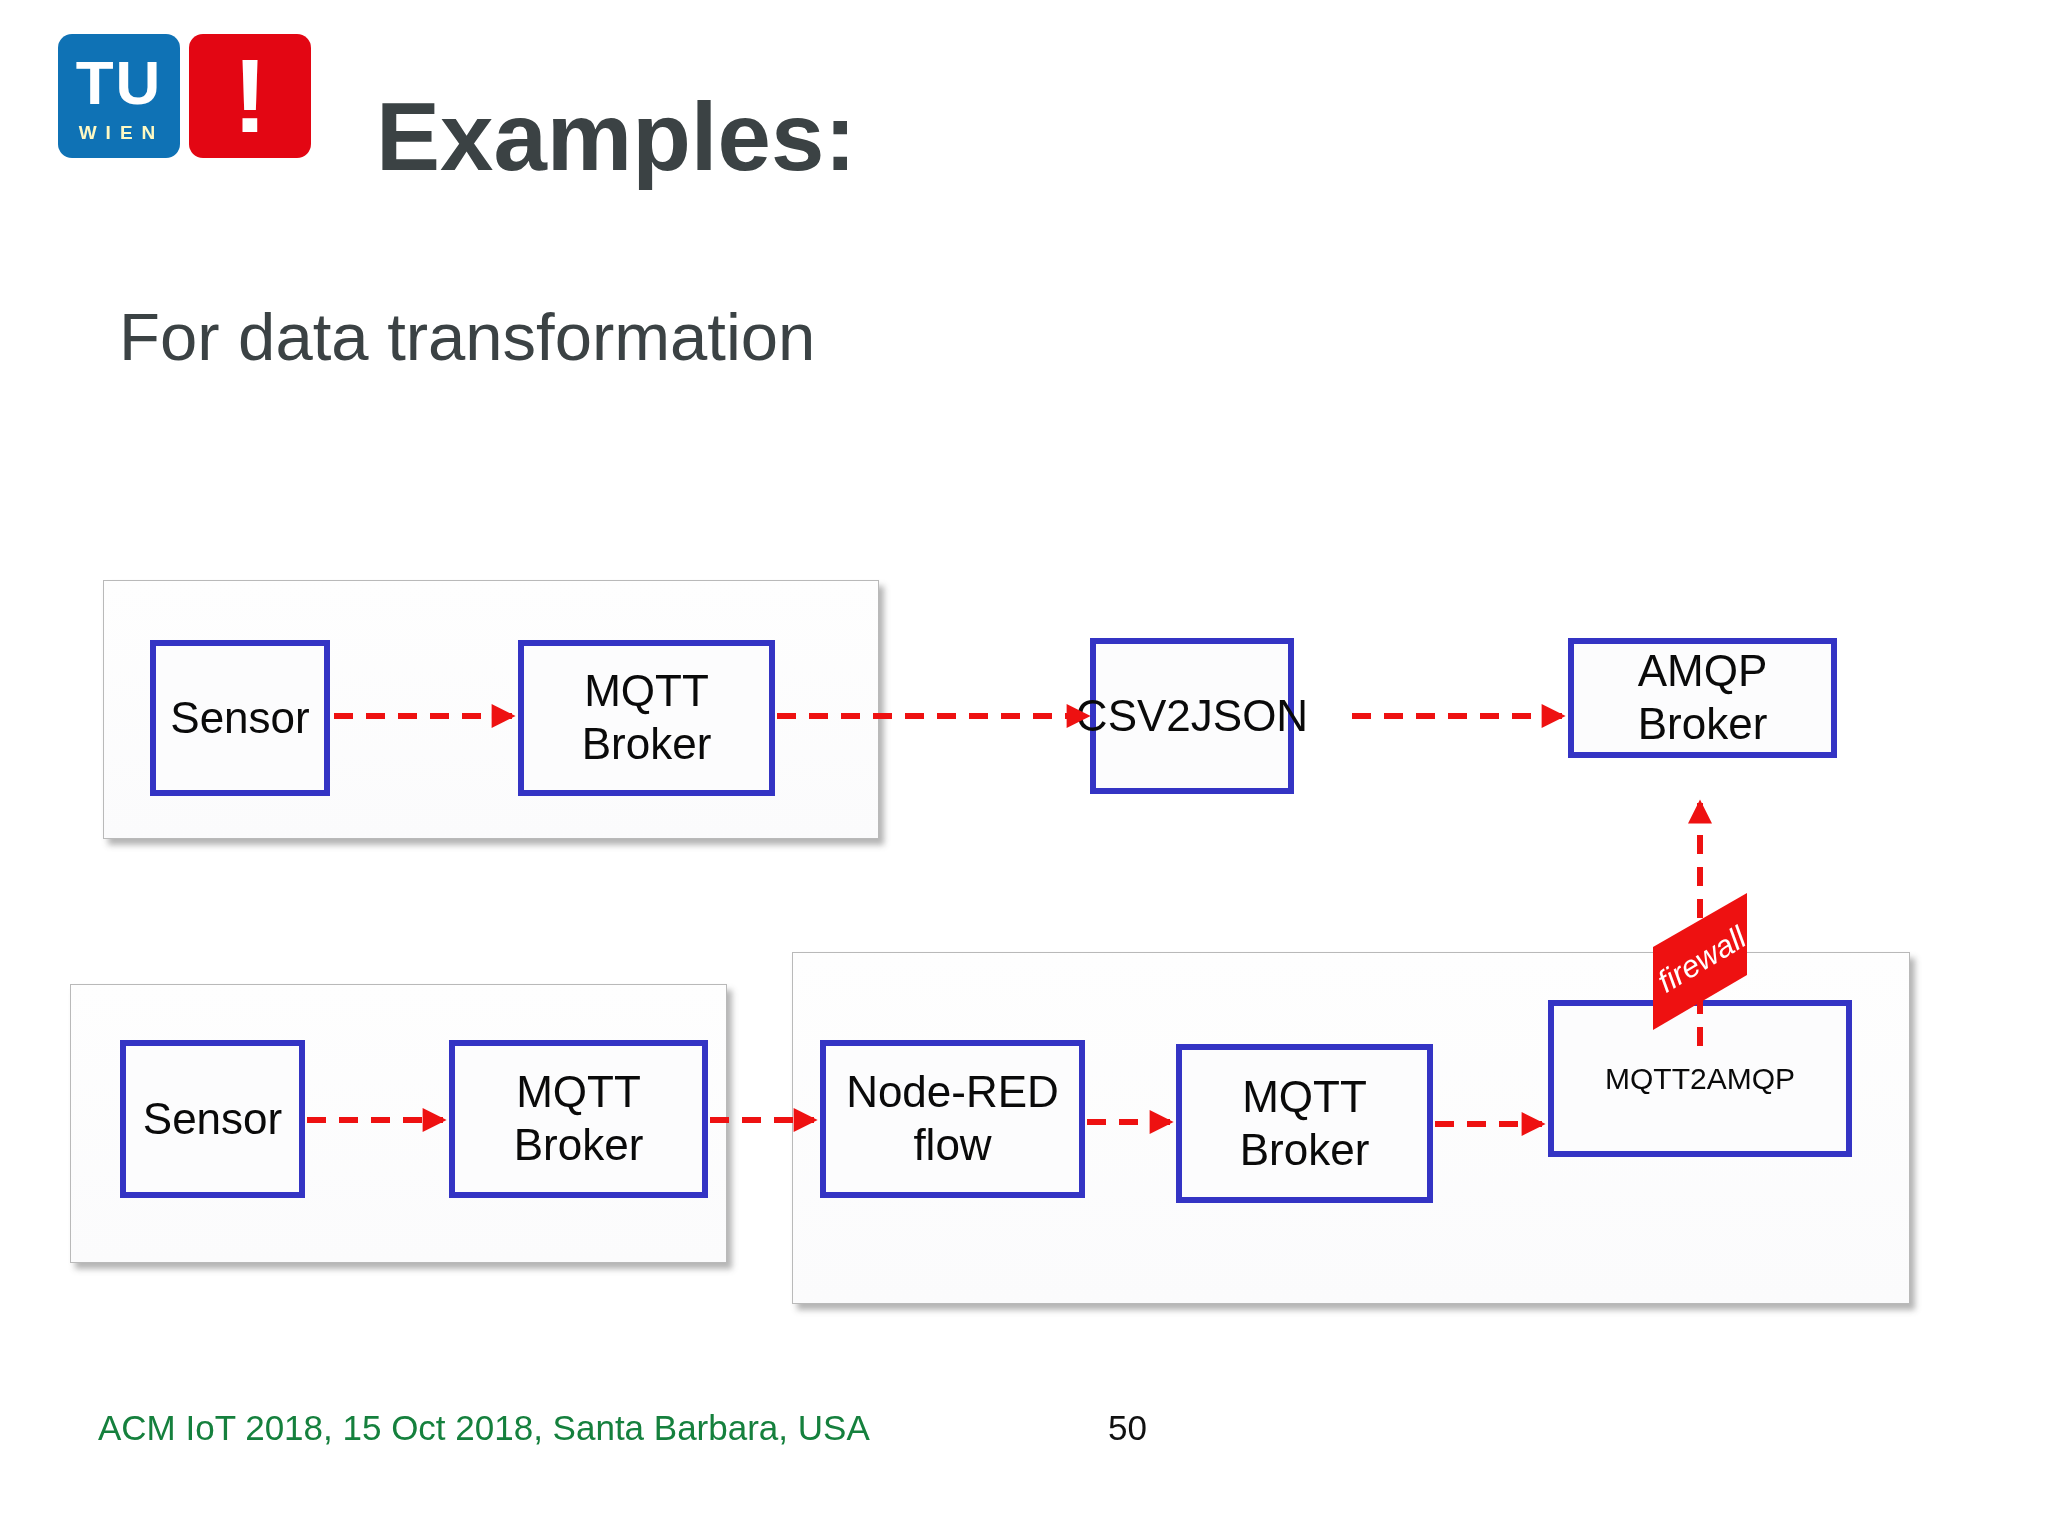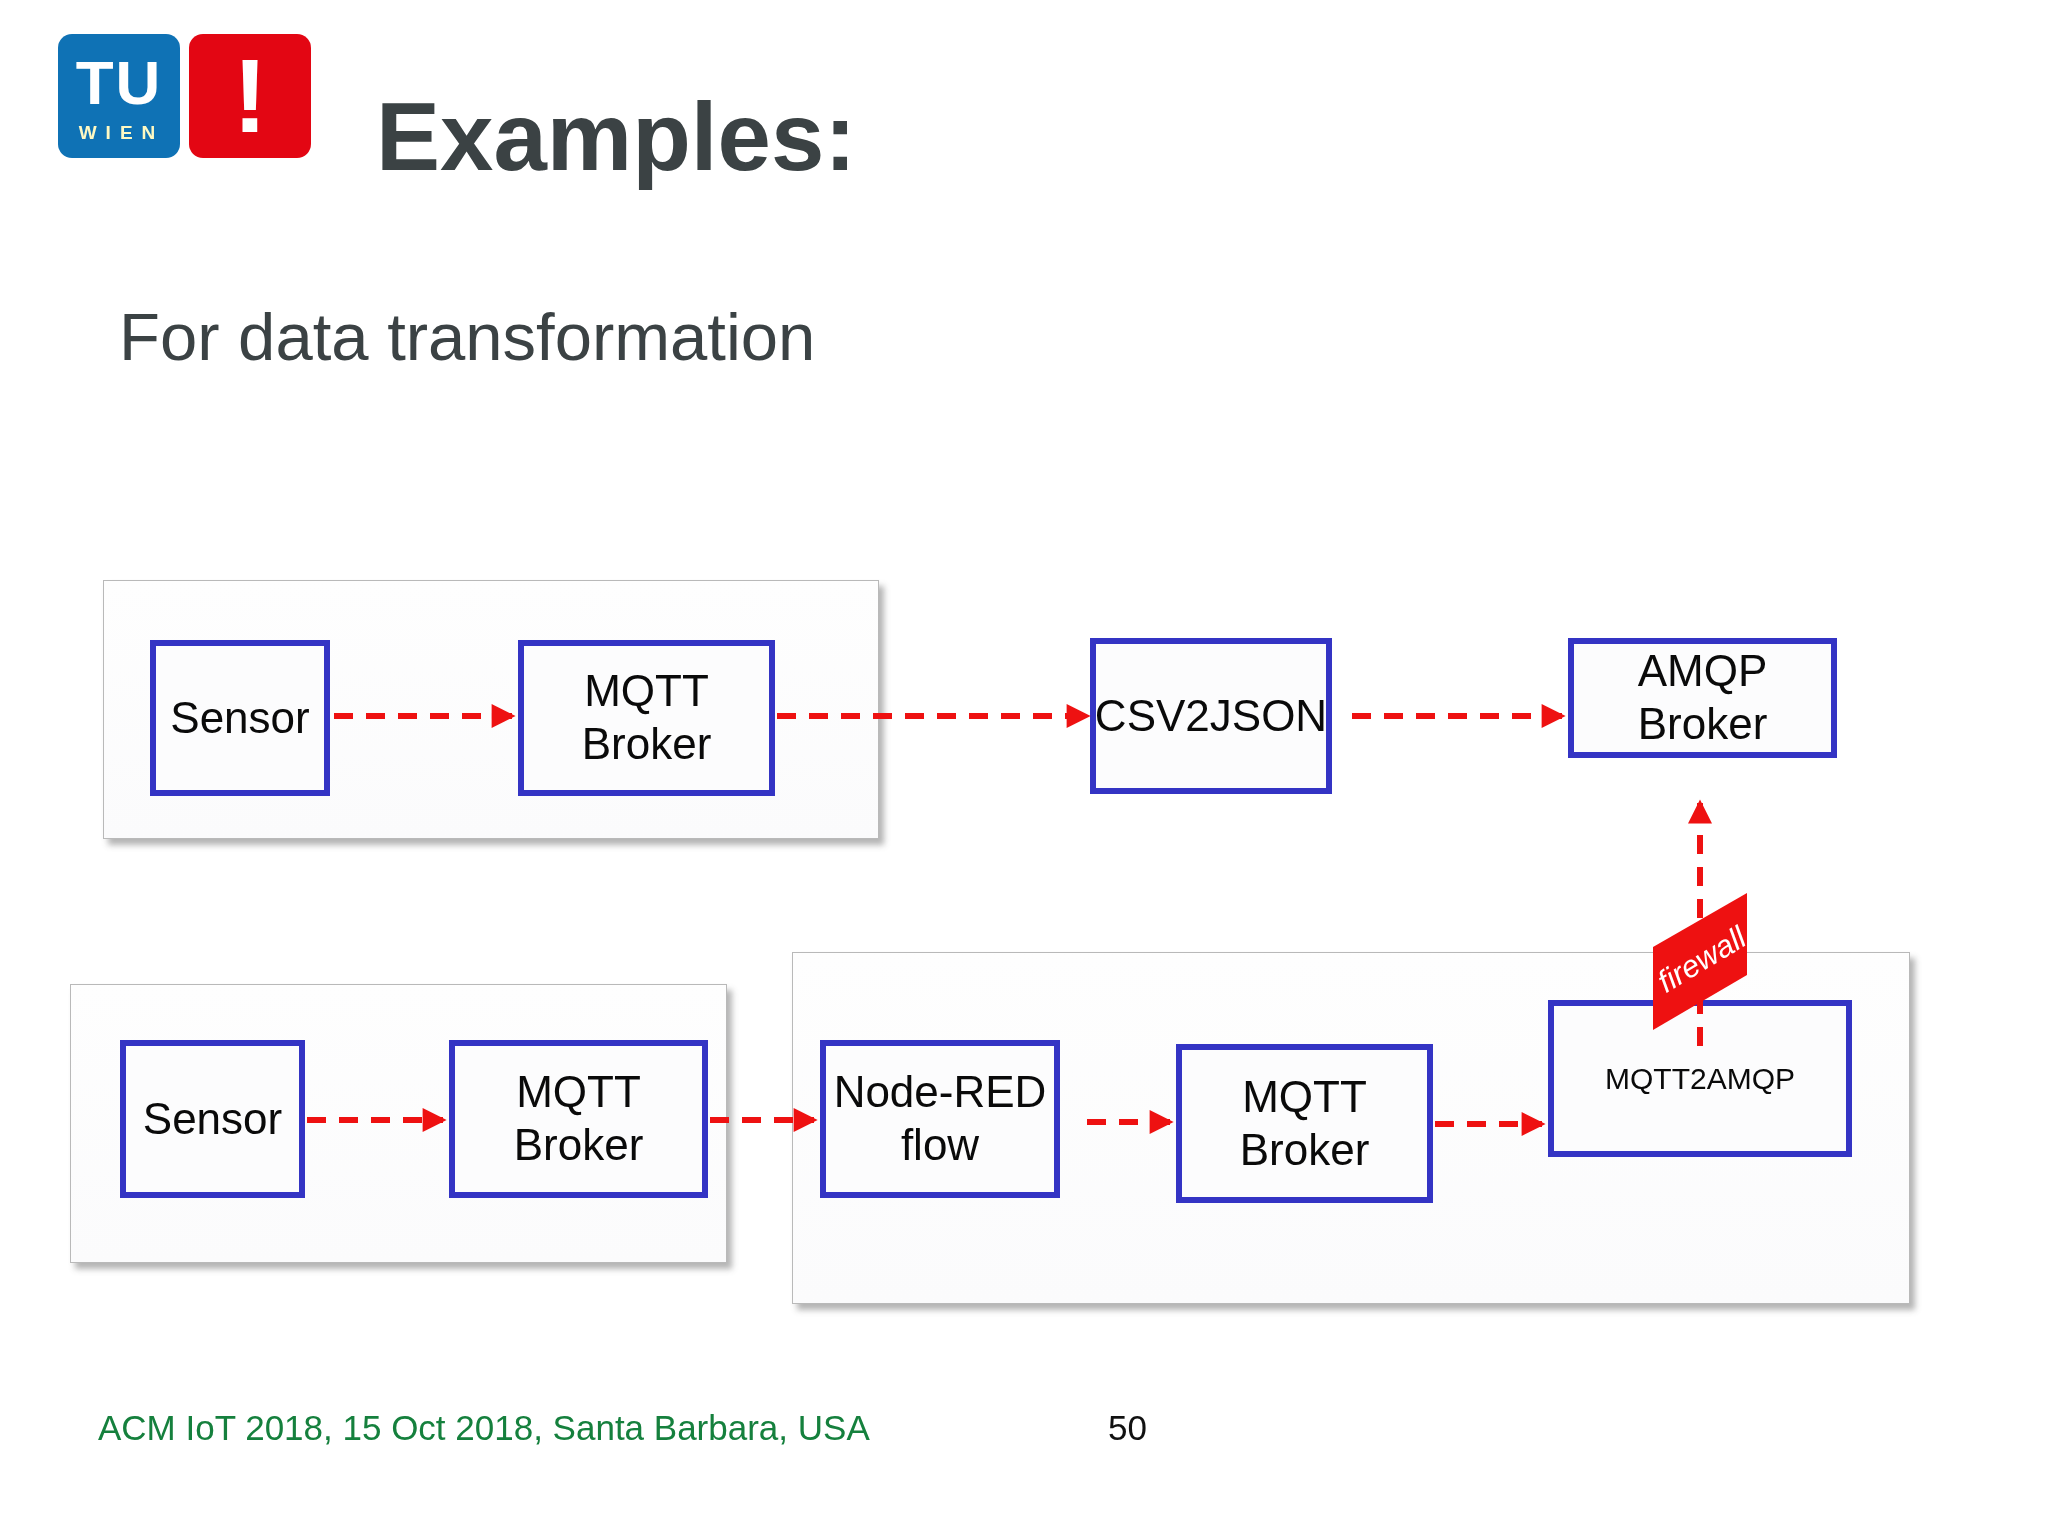"CSV2JSON" .n-csv2json { width: 242px -> 204px }
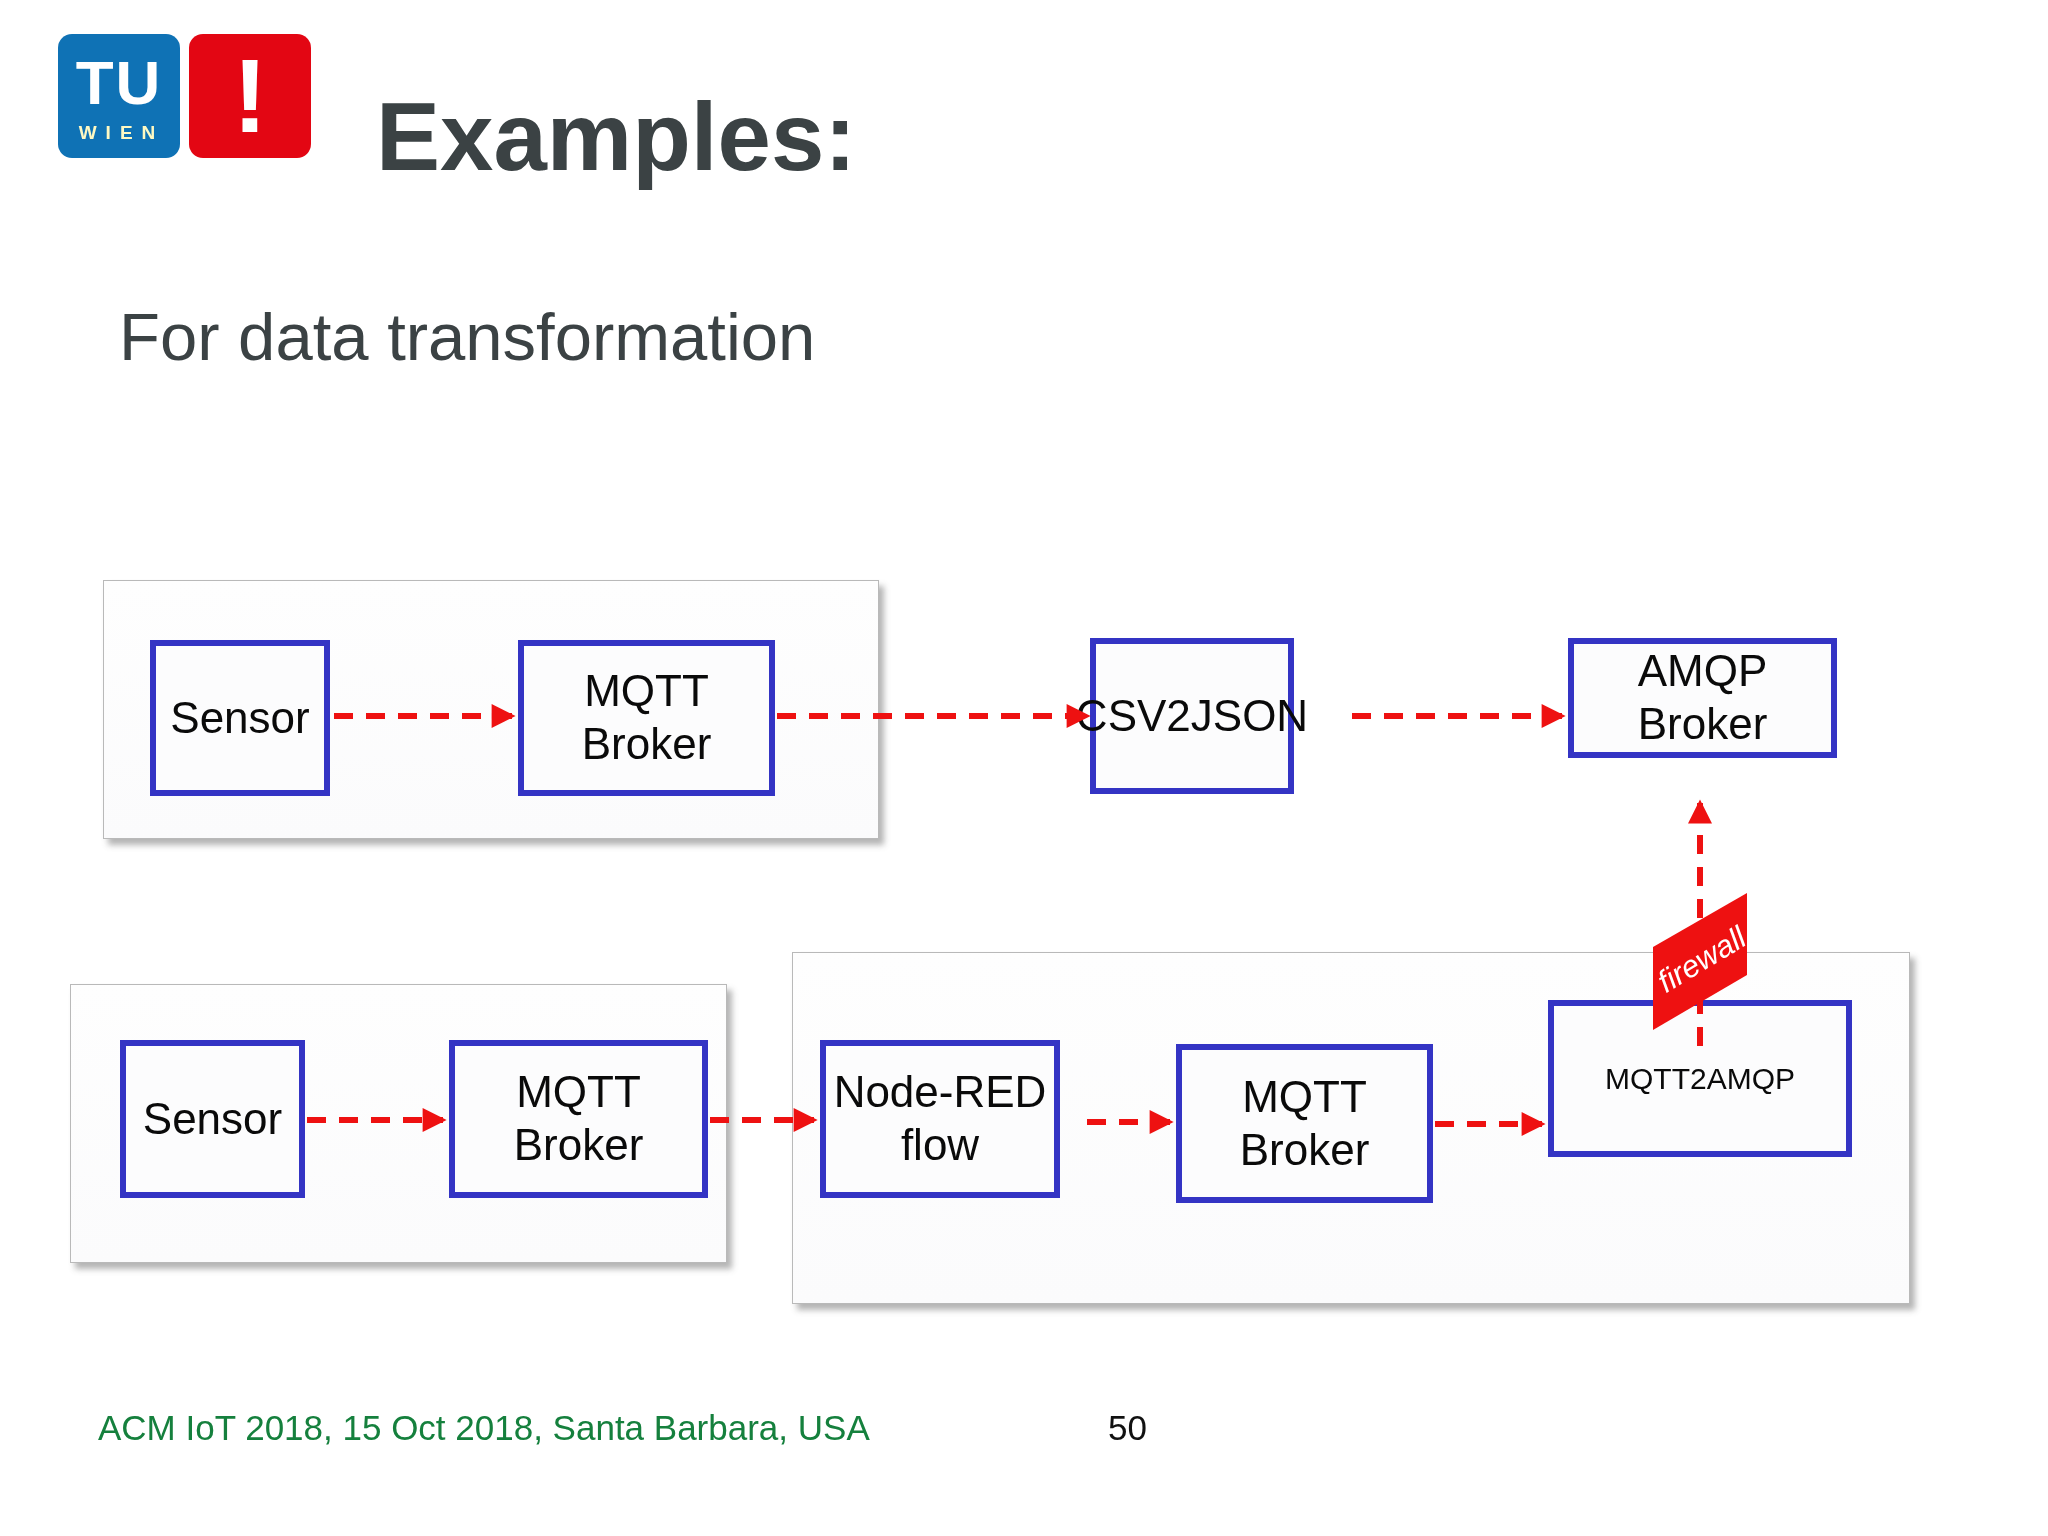"Node-RED" .n-nodered { width: 240px -> 265px }
